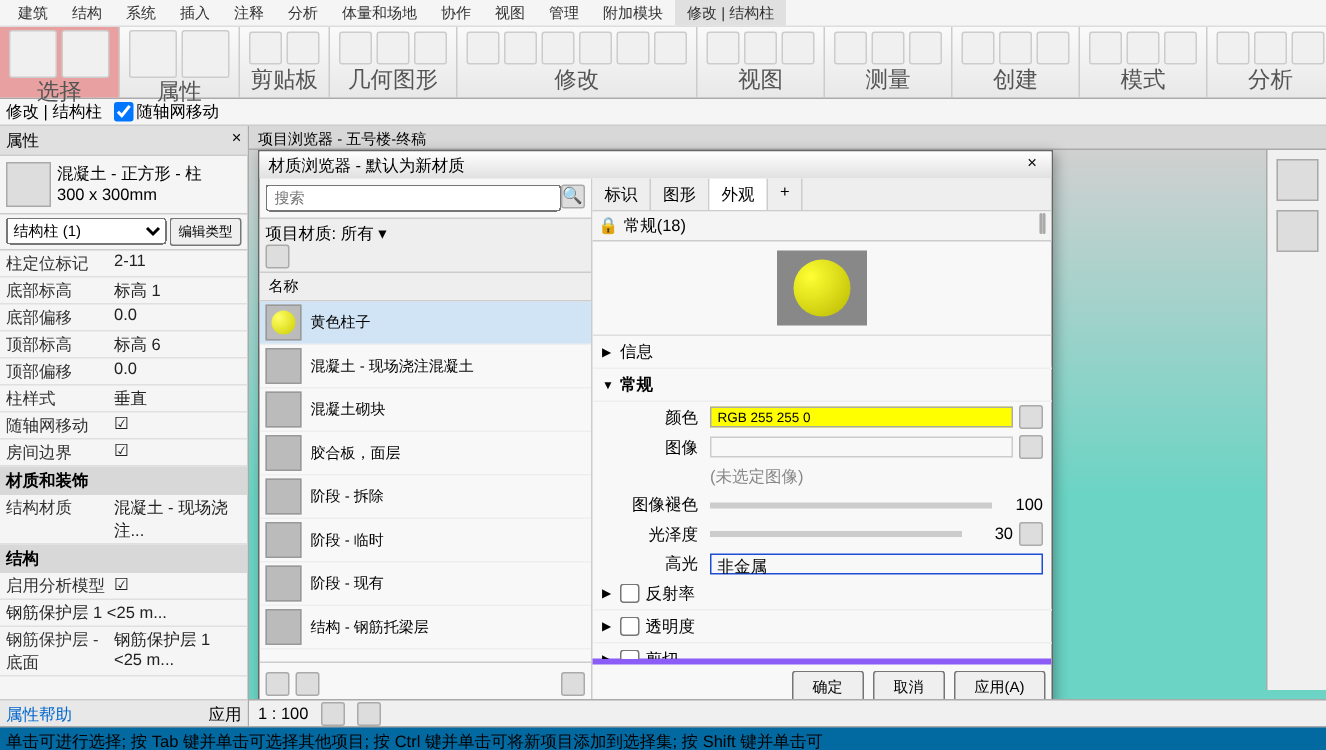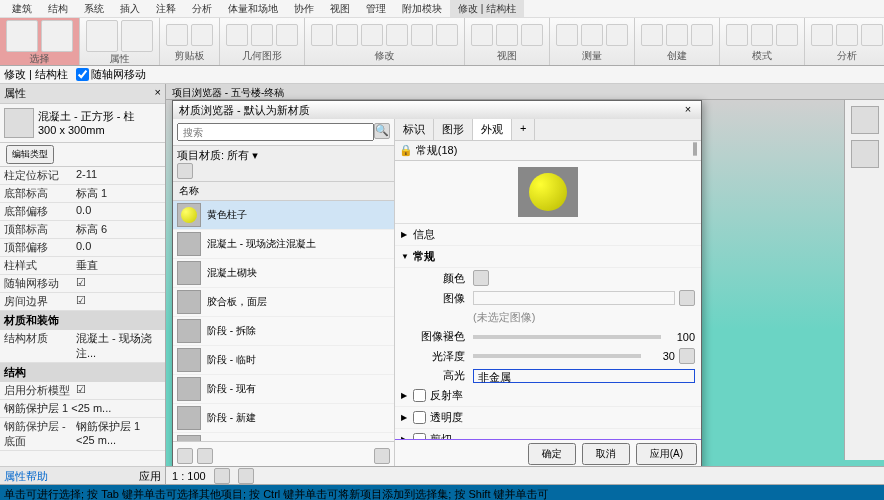"选择" .rlabel { font-size: 10px -> 15px }
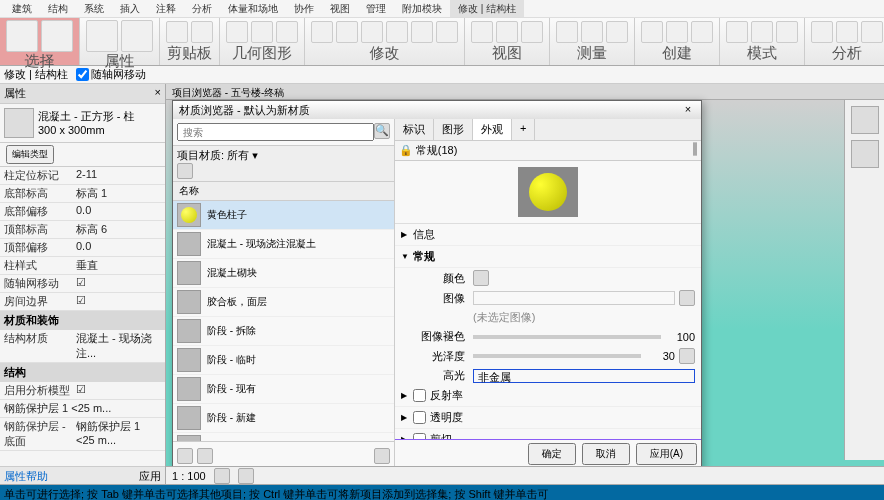"结构柱 (1)" select { html: none -> <select><option>结构柱 (1)</option></select> }
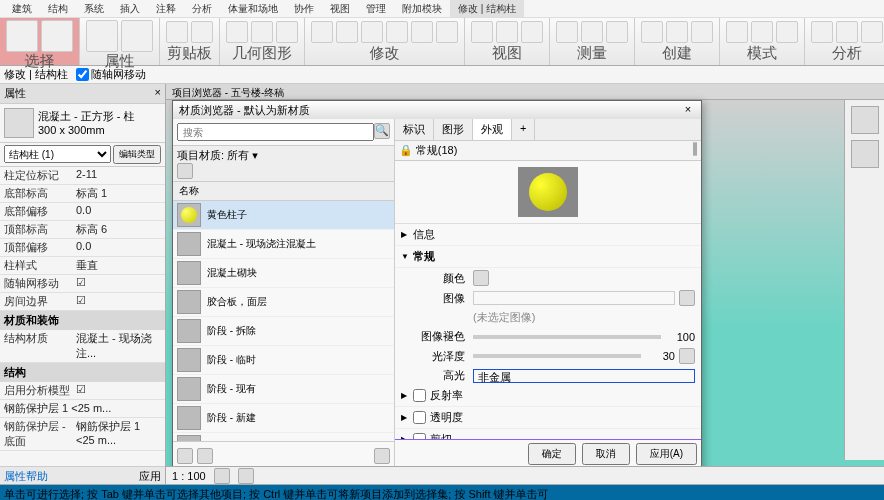"RGB 255 255 0" div.colorfield { html: none -> <div><span>RGB 255 255 0</span></div> }
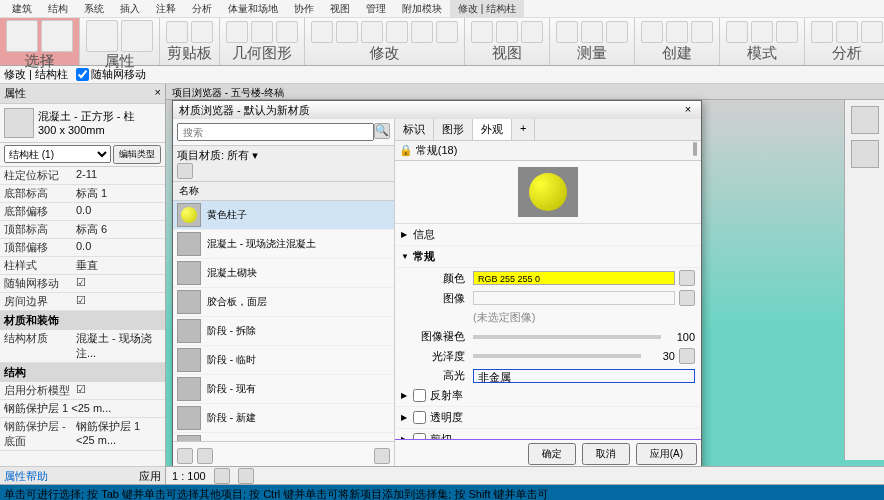"阶段 - 新建" div.matrow { html: <div> <div></div> <span>阶段 - 新建</span> </div> -> none }
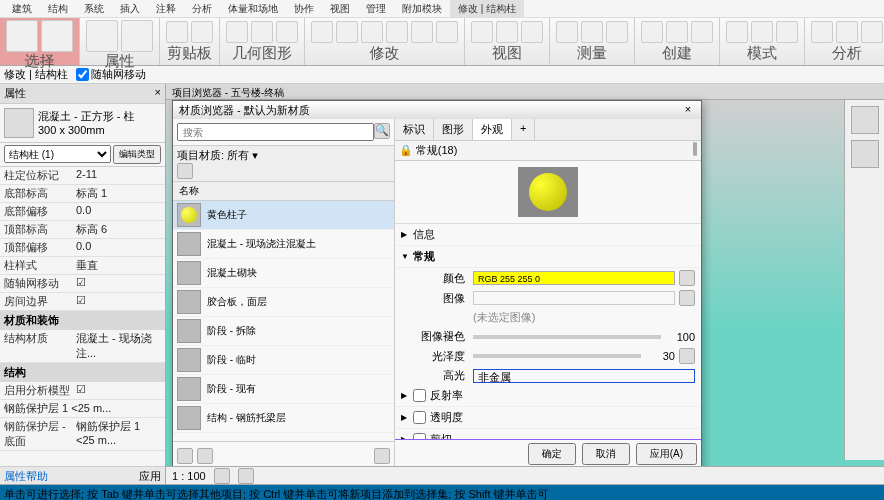"确定" .dlg-foot { align-items: flex-end -> flex-start; border-top: 1px solid #8b5cf6 -> 4px solid #8b5cf6 }
